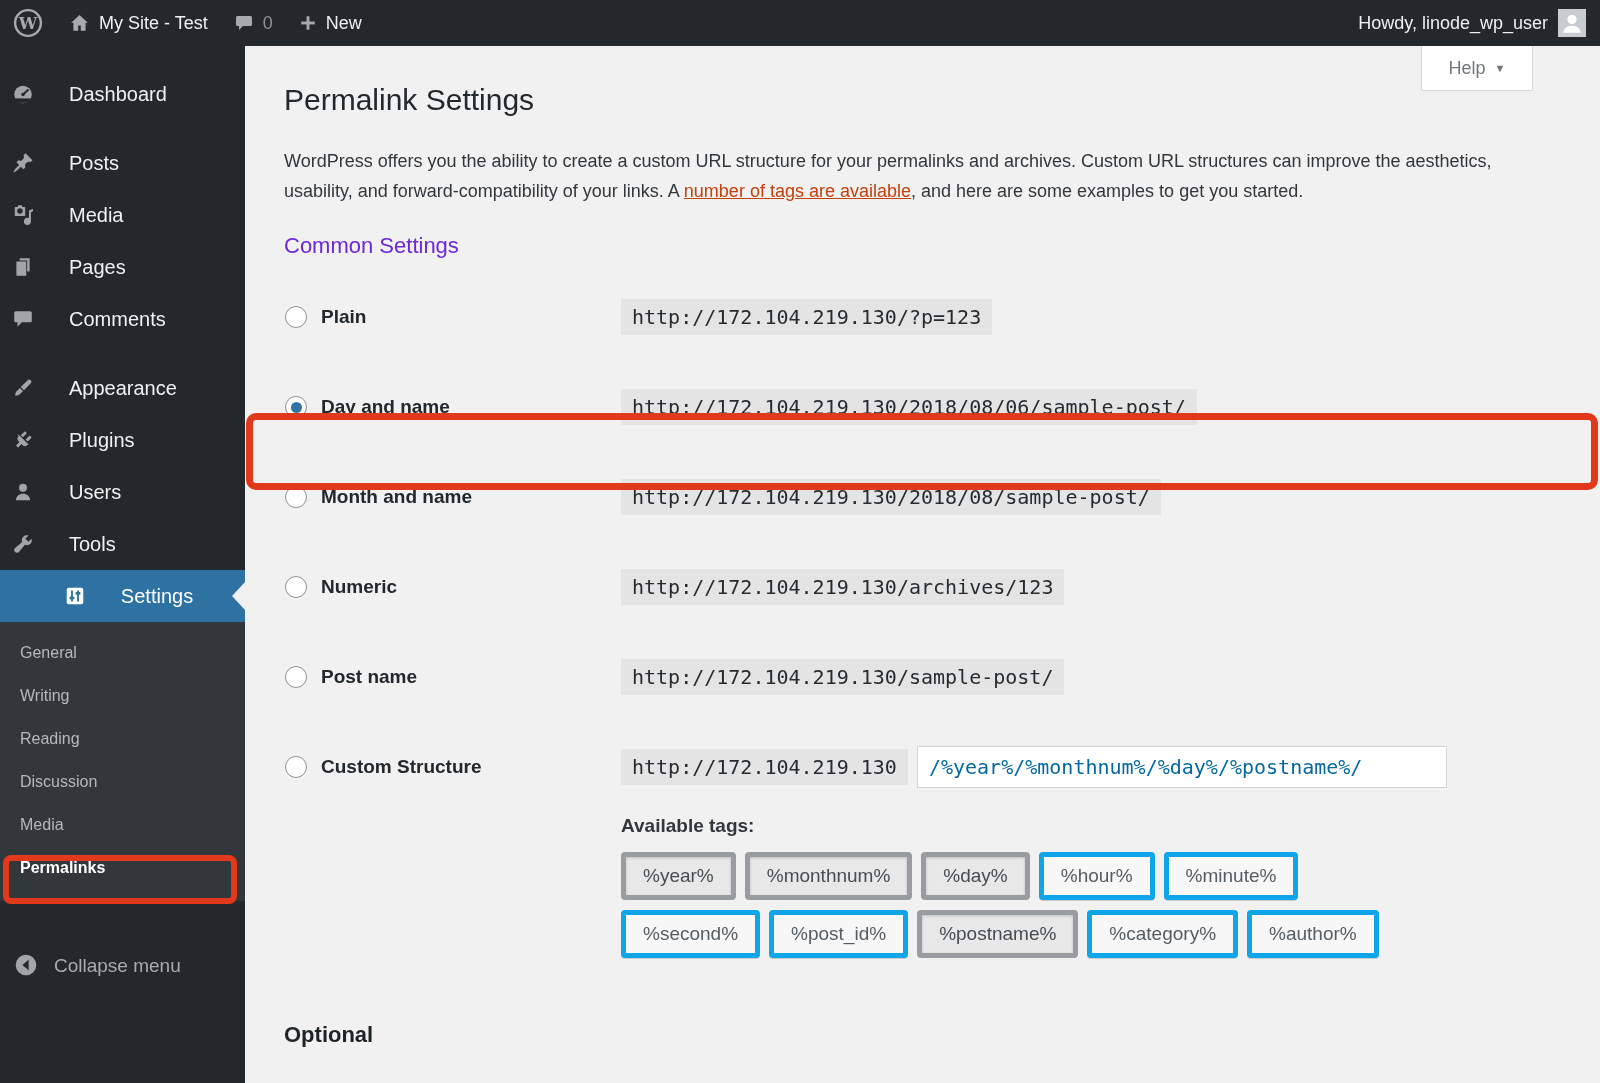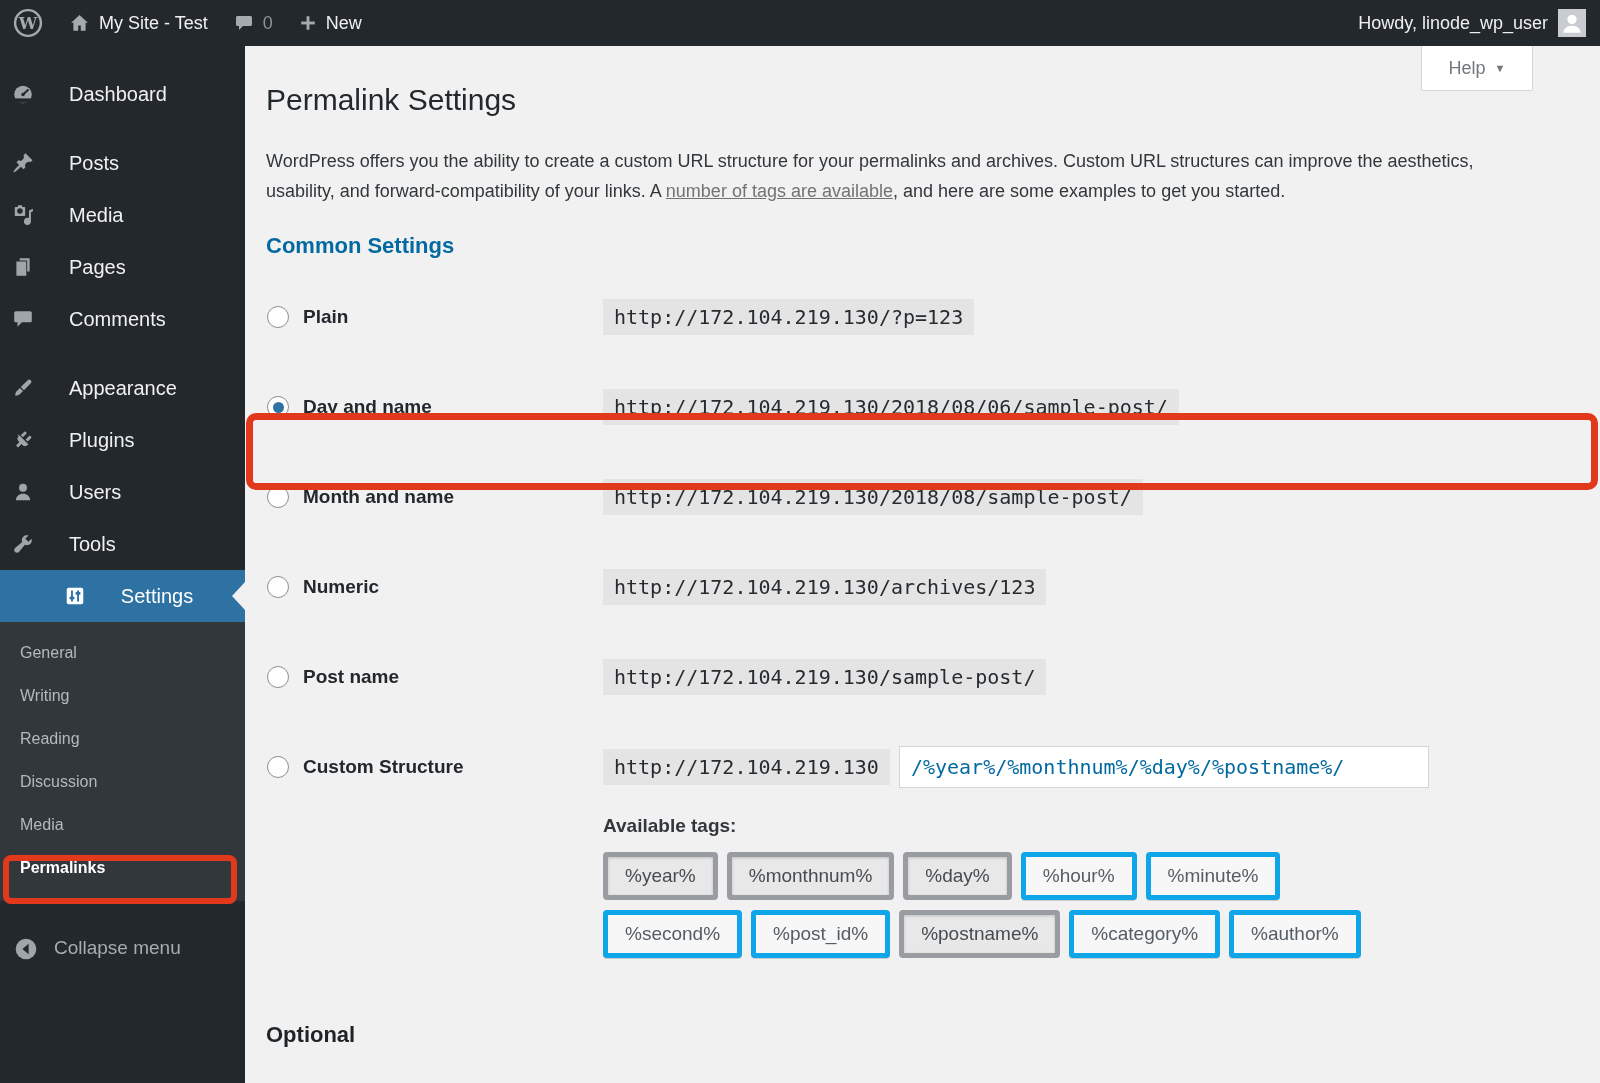"Help" #content { padding-left: 21px -> 39px }
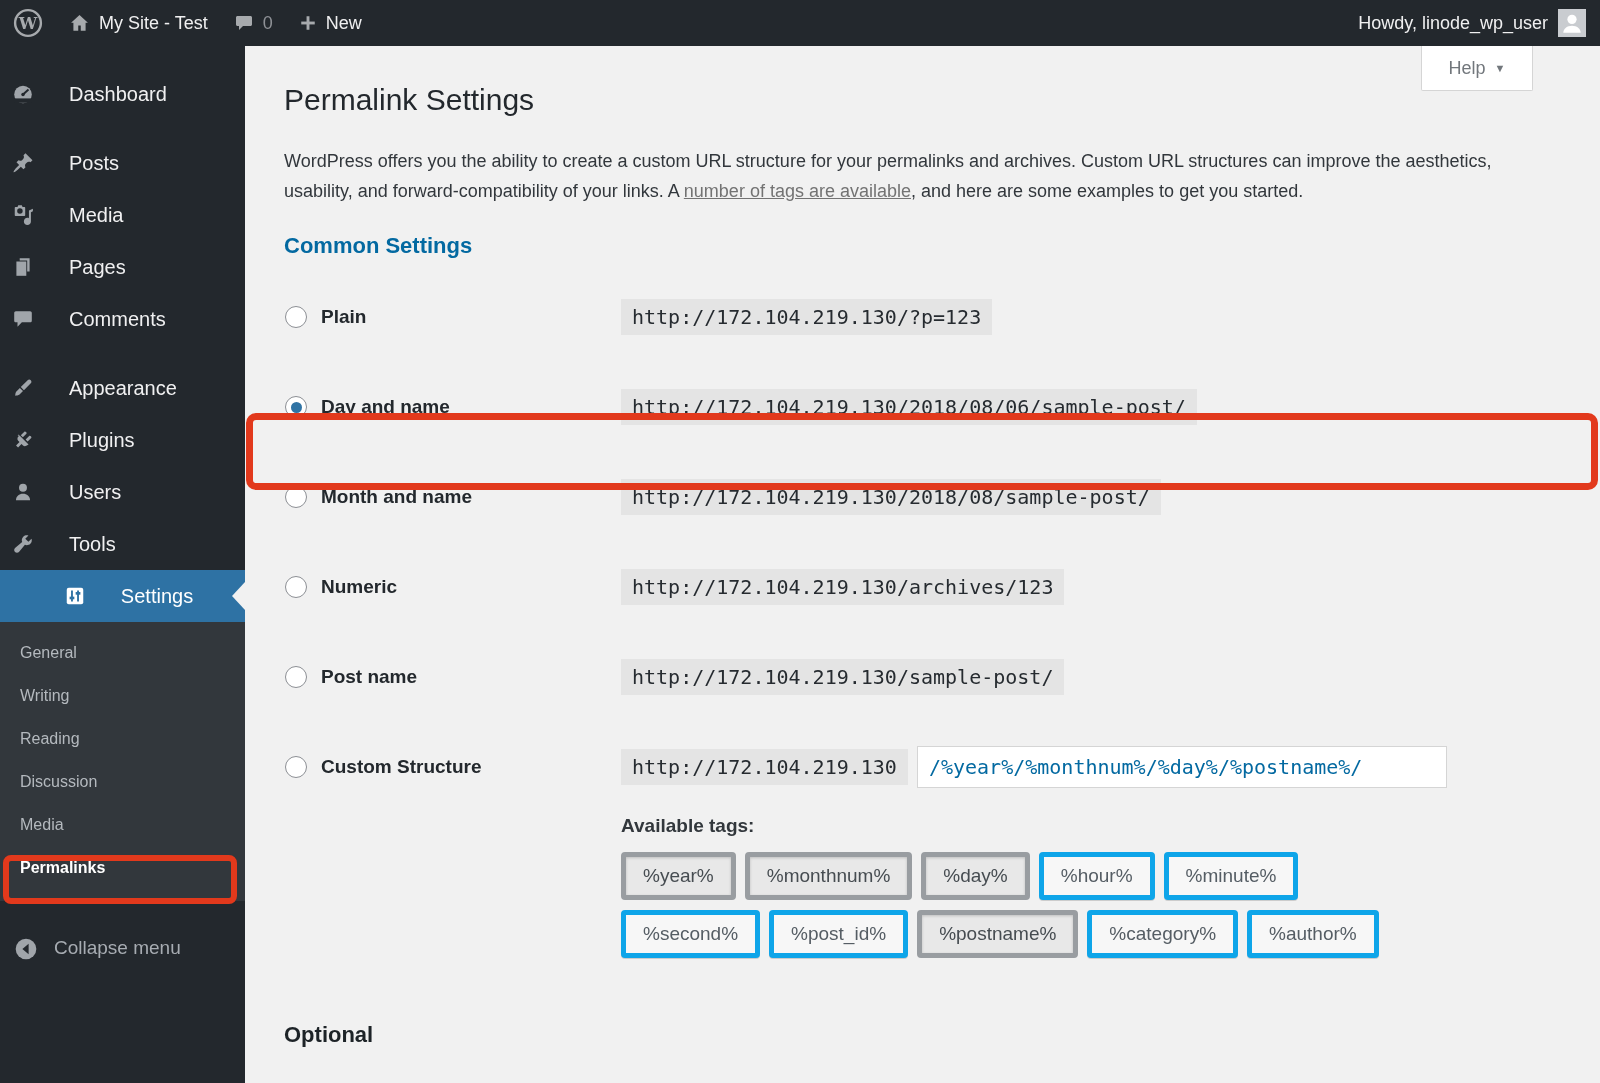"number of tags are available" p.intro a { color: #737373 -> #c2410c }
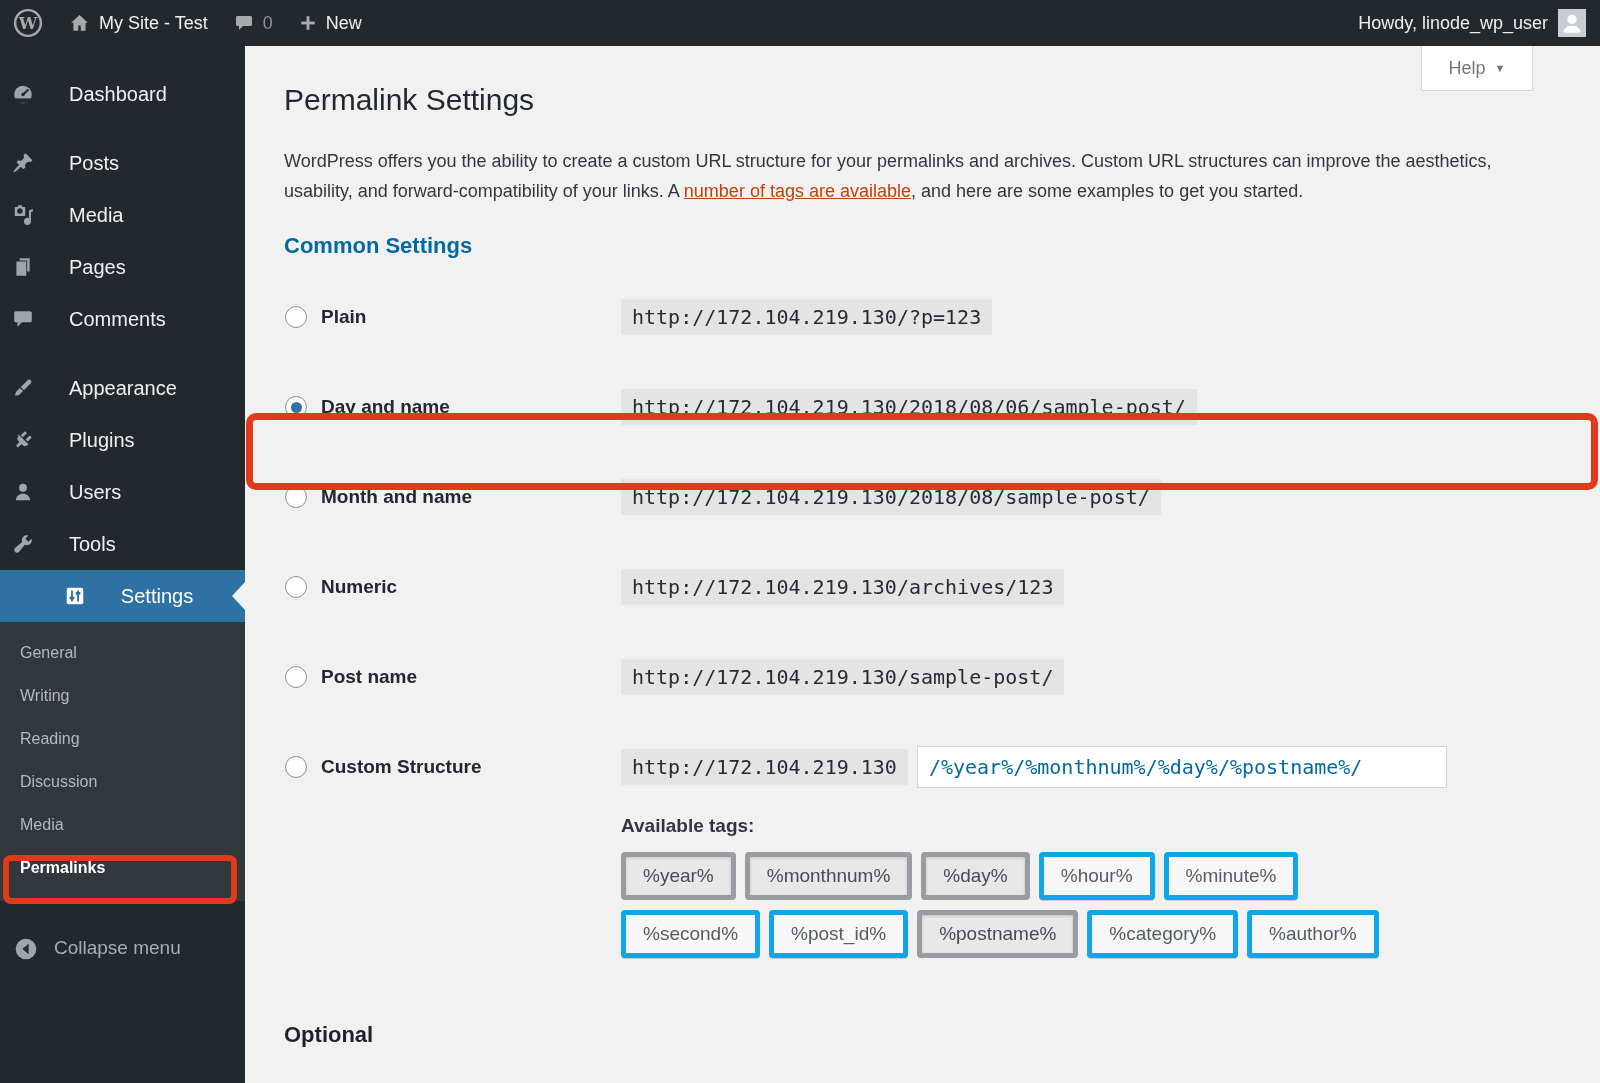"Common Settings" h2.section { color: #0369a1 -> #6d28d9; font-weight: 700 -> 400 }
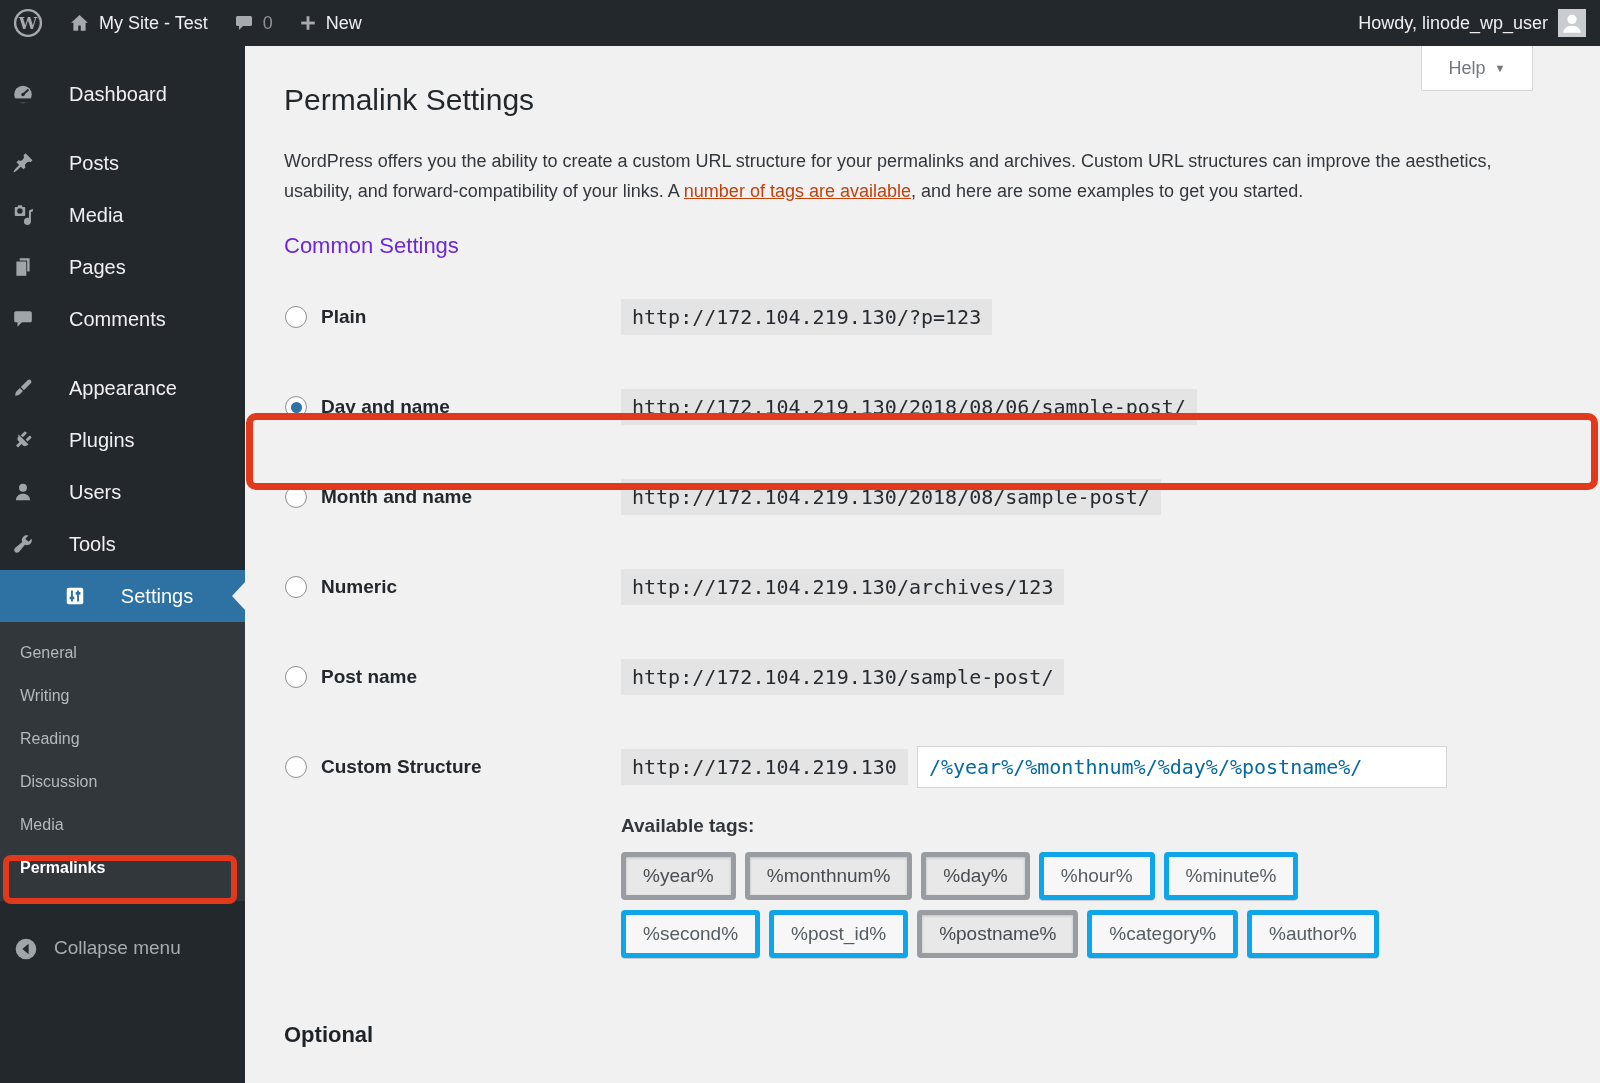"Collapse menu" #collapse { align-items: flex-start -> flex-end }
